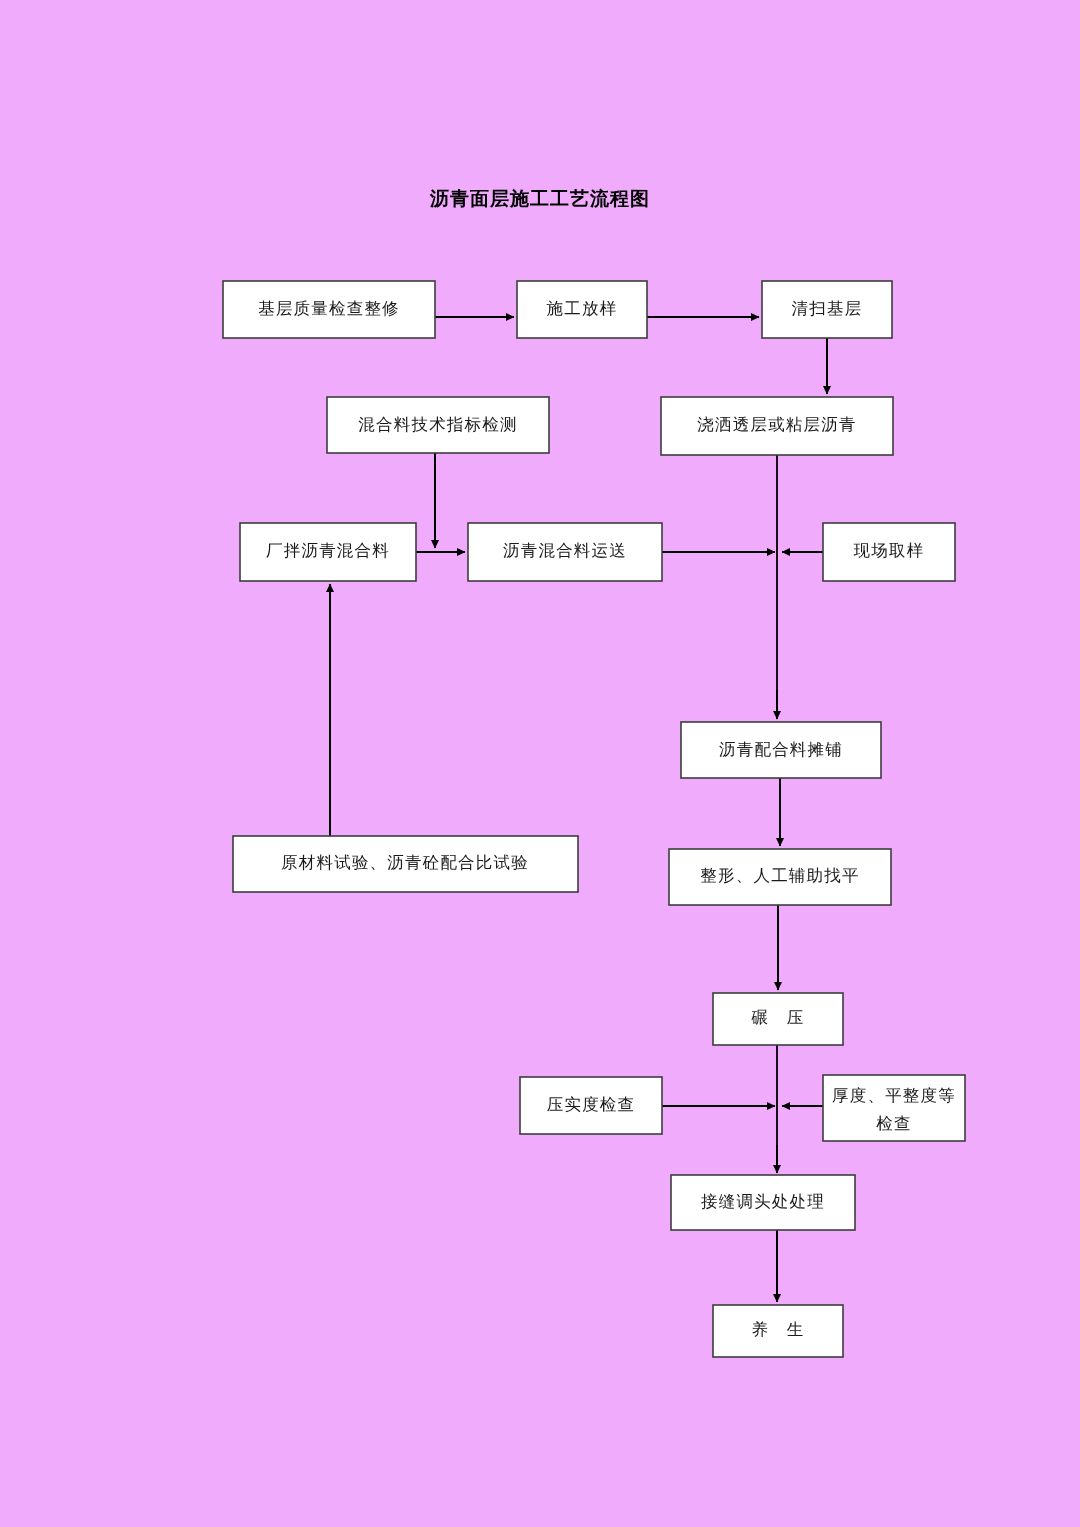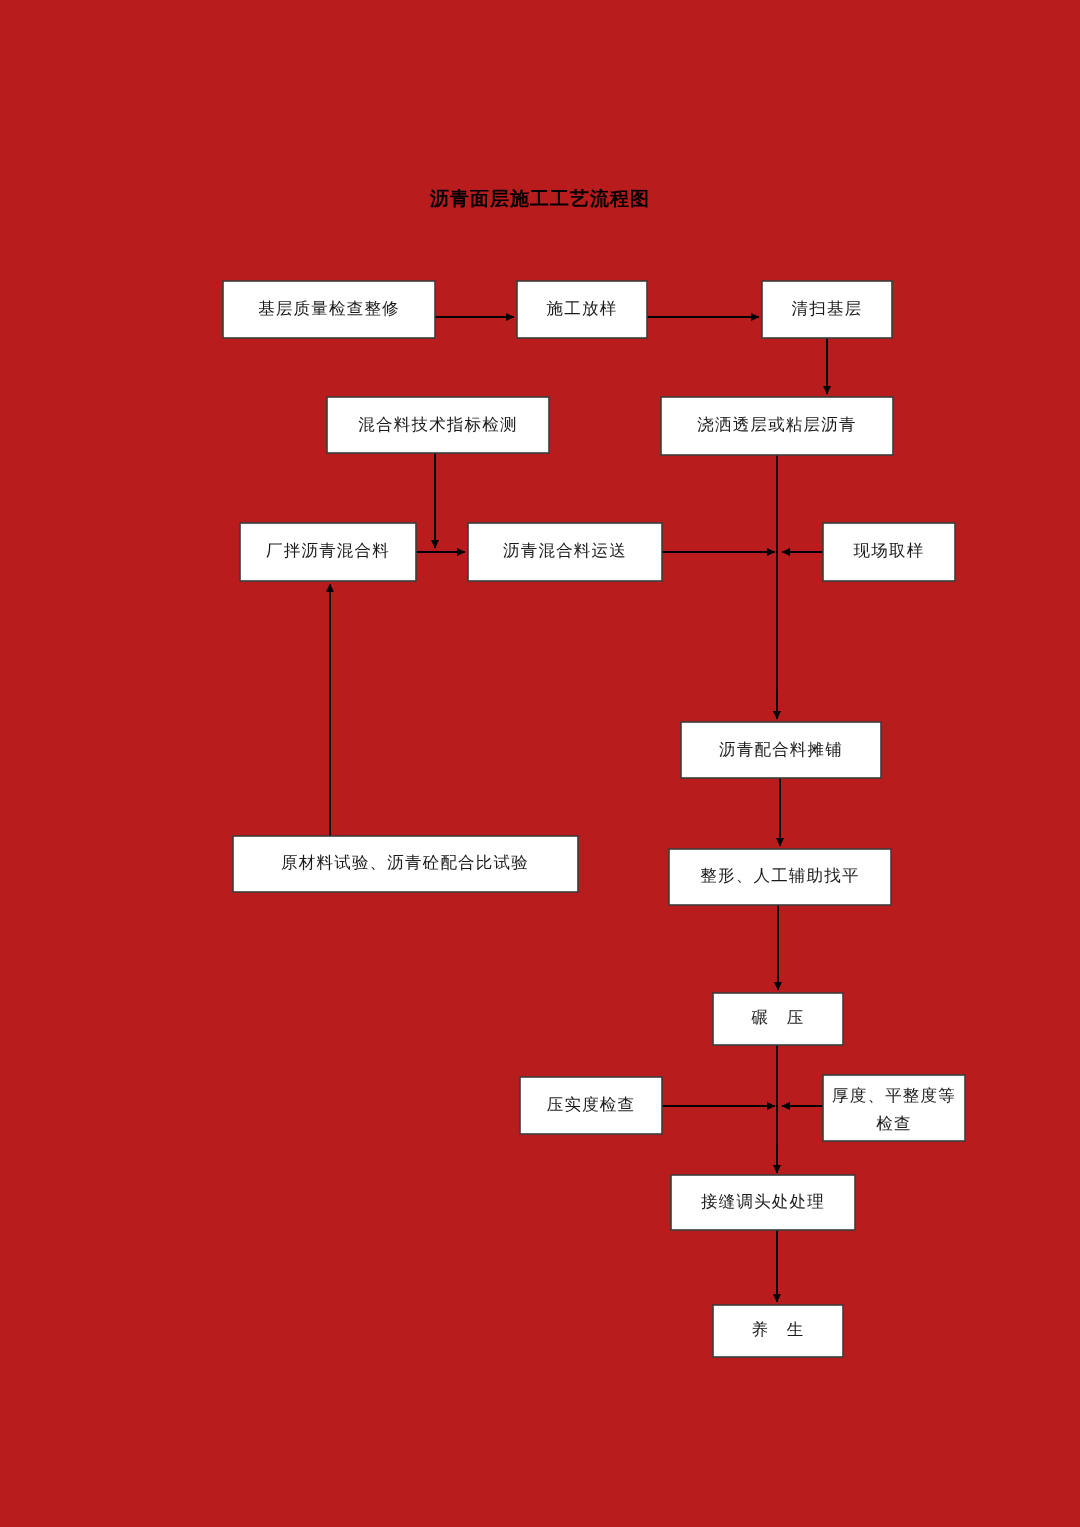"沥青面层施工工艺流程图" #page { background: #b91c1c -> #f0abfc }
